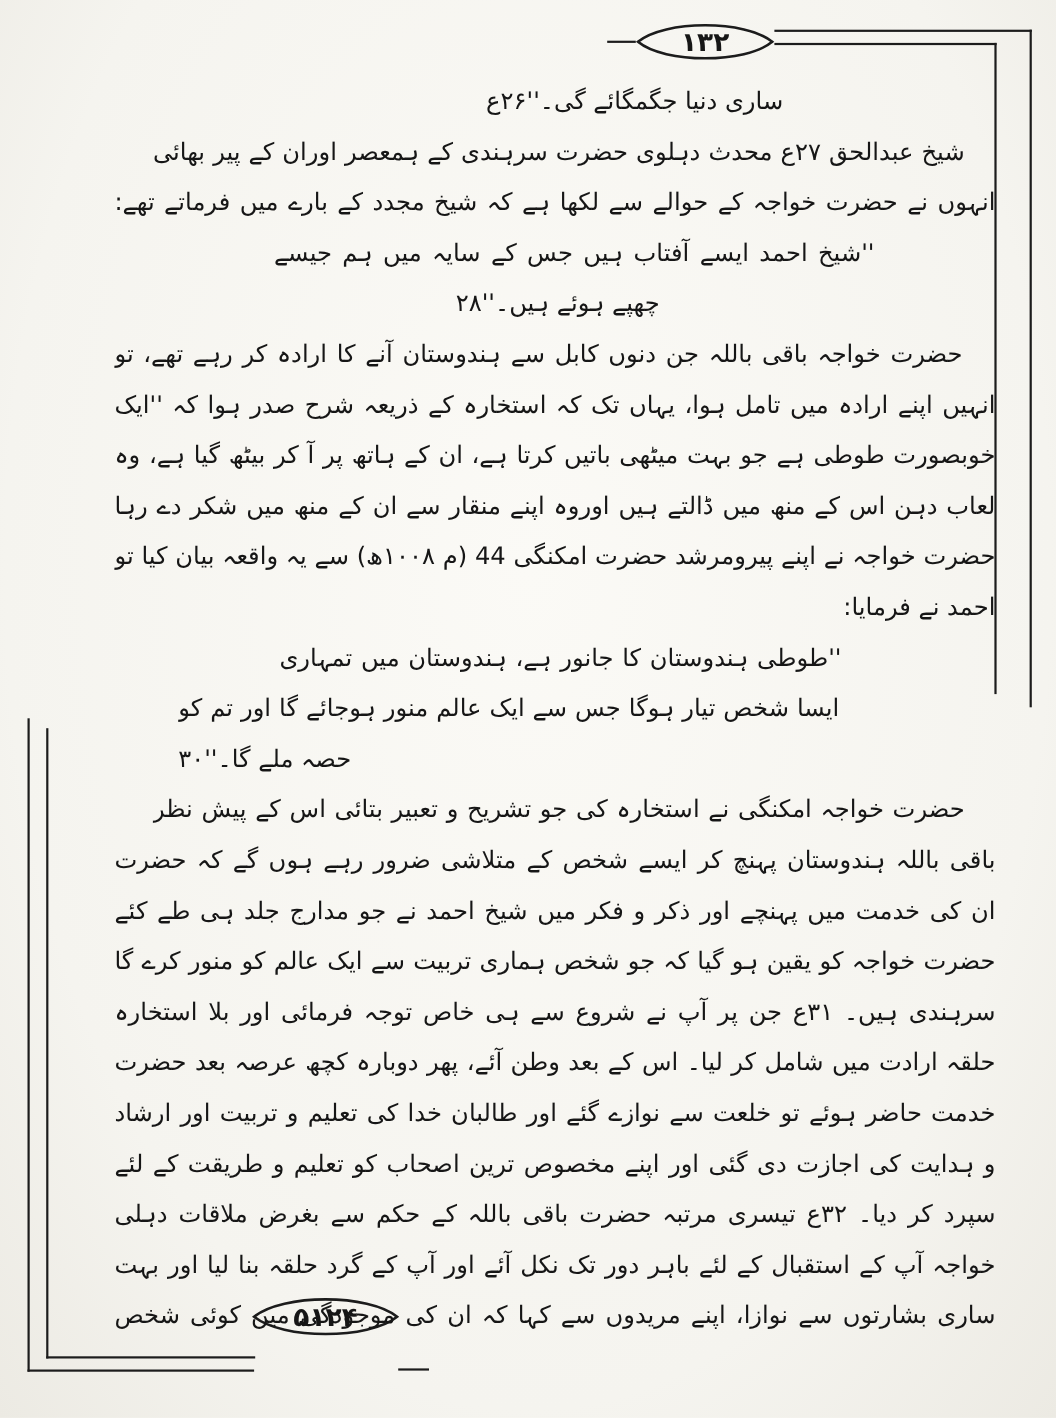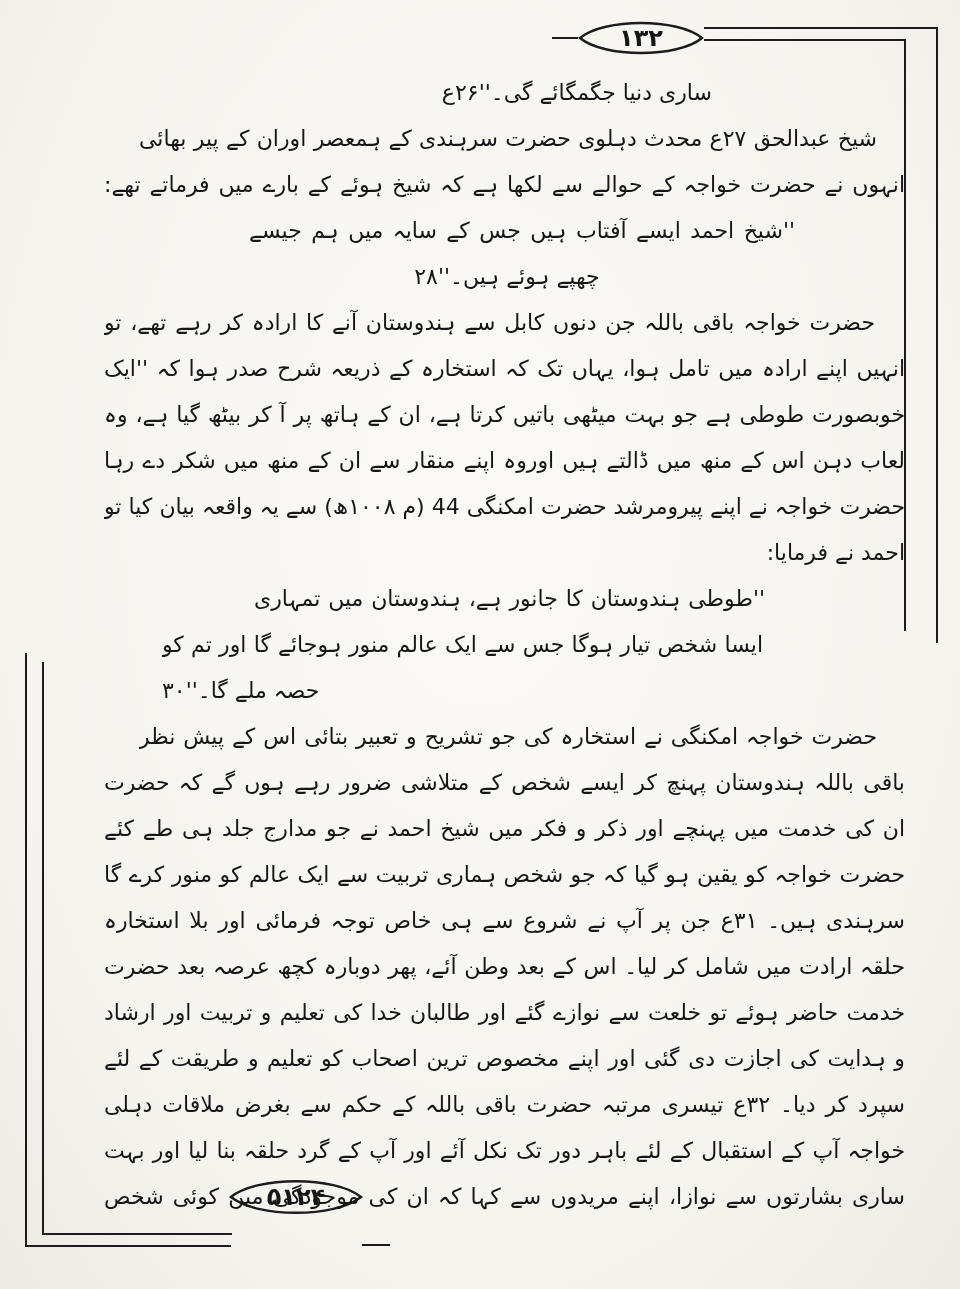"انہوں نے حضرت خواجہ کے" div.line { text: ہوئے -> مجدد }
